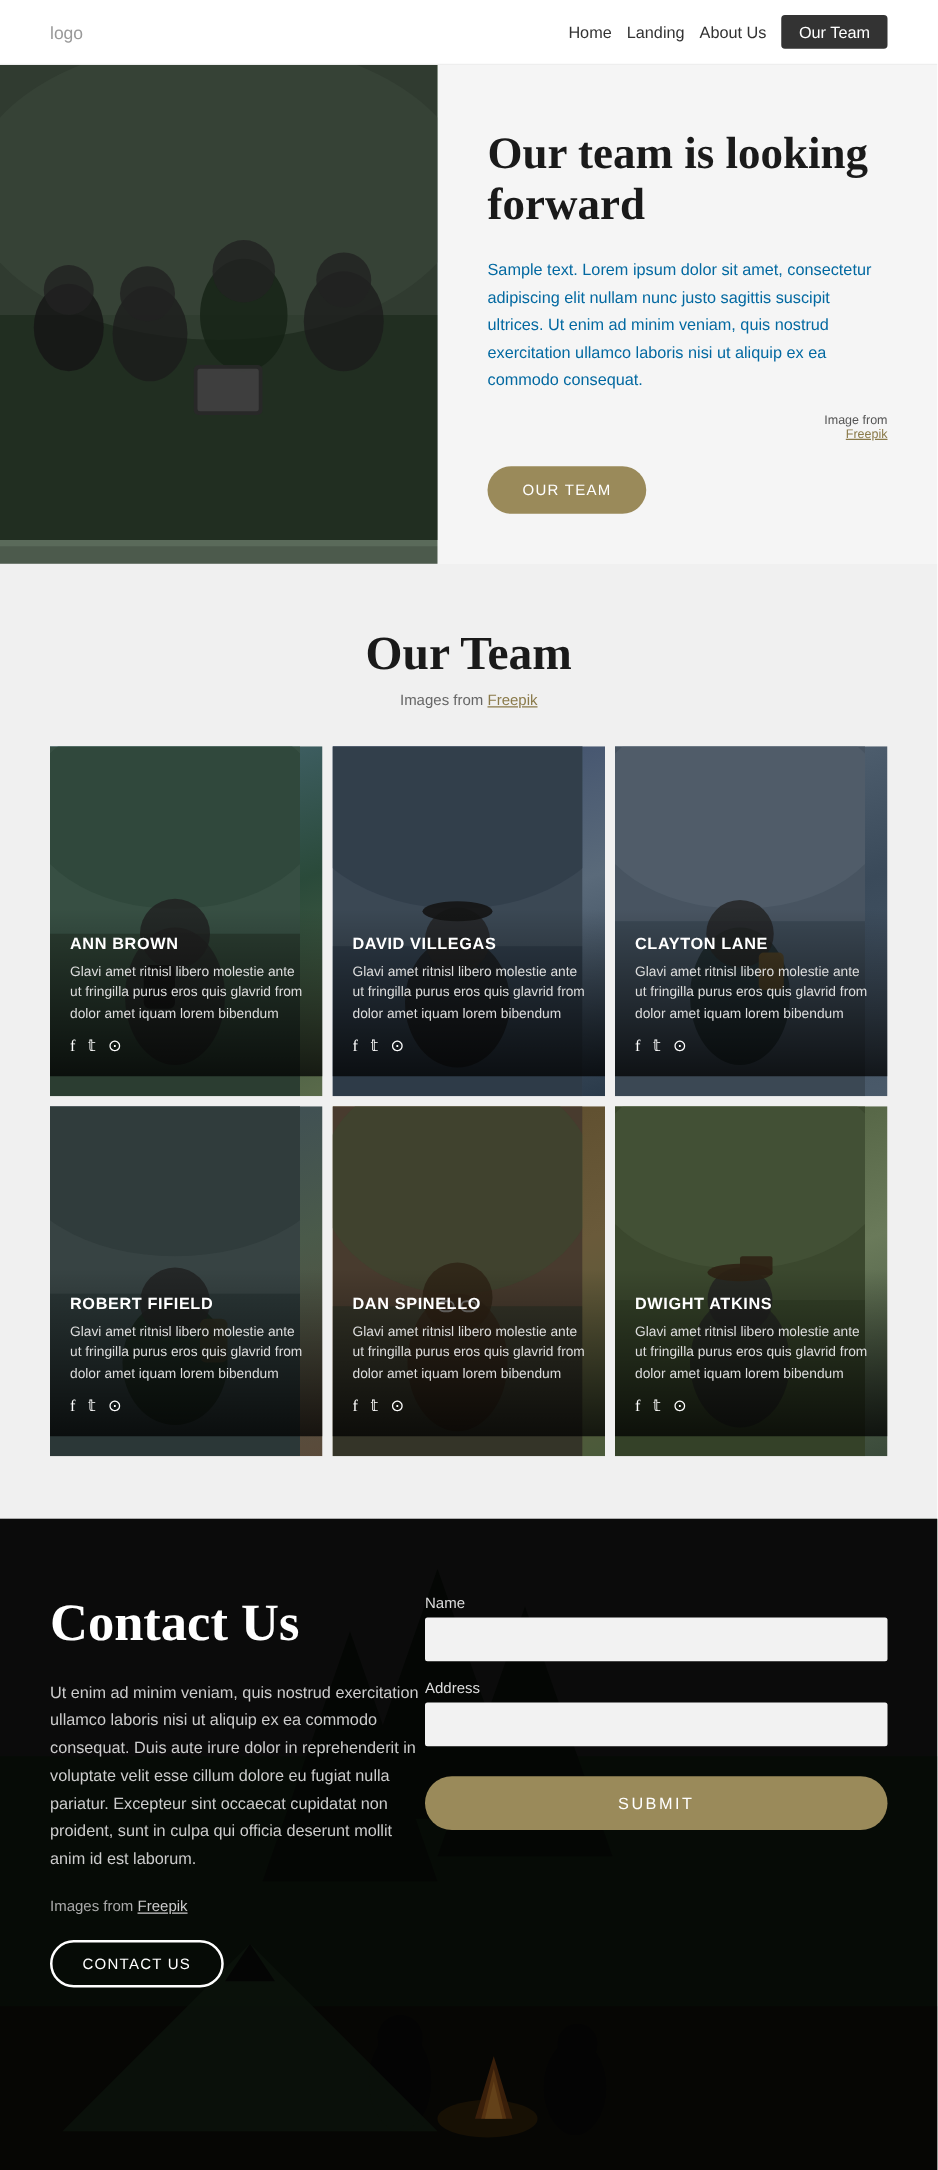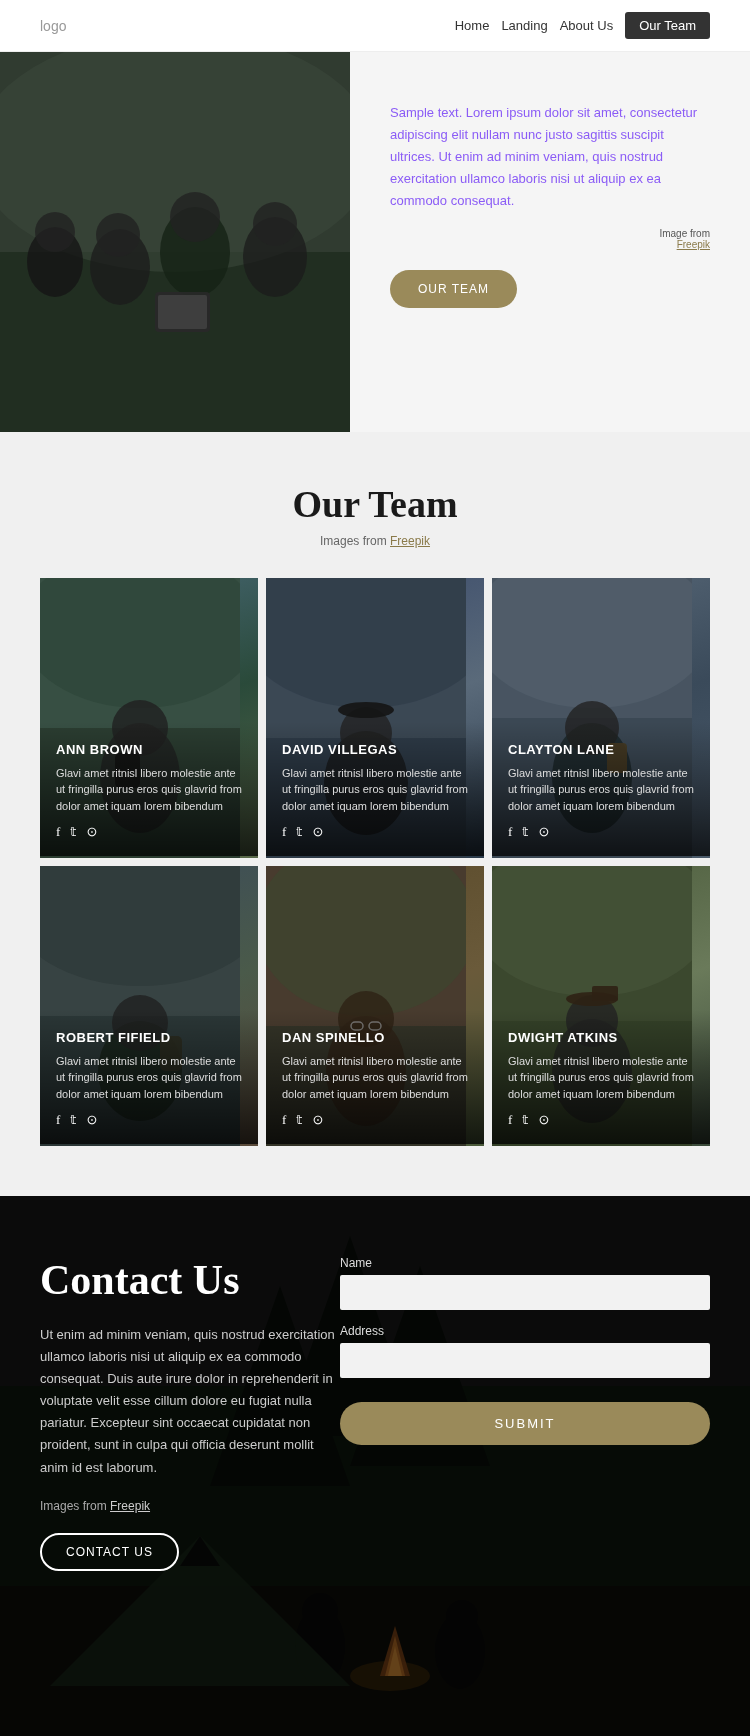"Our team is looking forward" h1.hero-title { html: none -> <h1>Our team is looking forward</h1> }
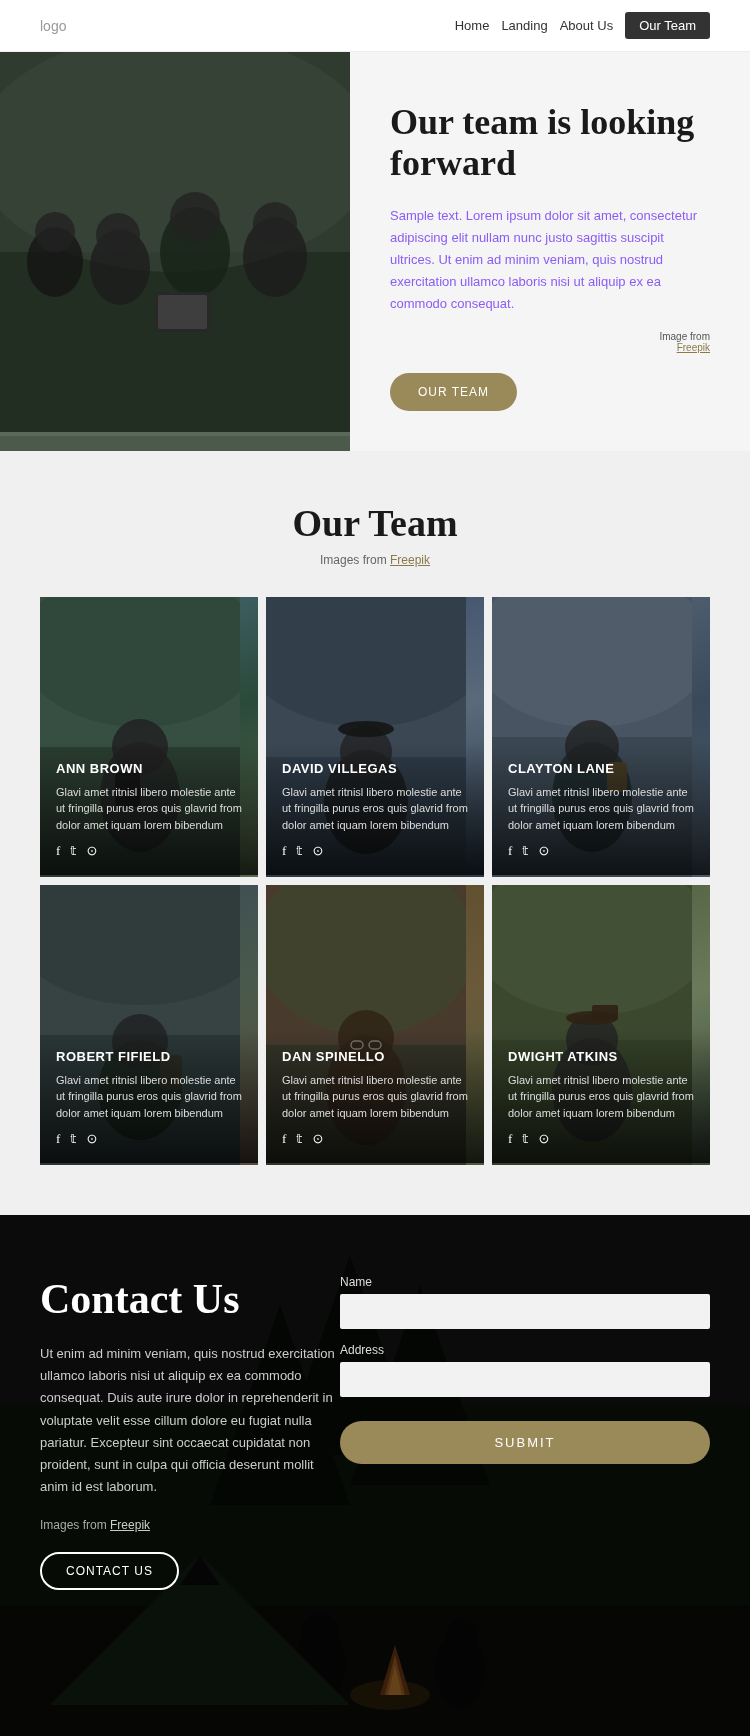"Sample text. Lorem ipsum dolor" .hero-text { color: #8b5cf6 -> #0369a1 }
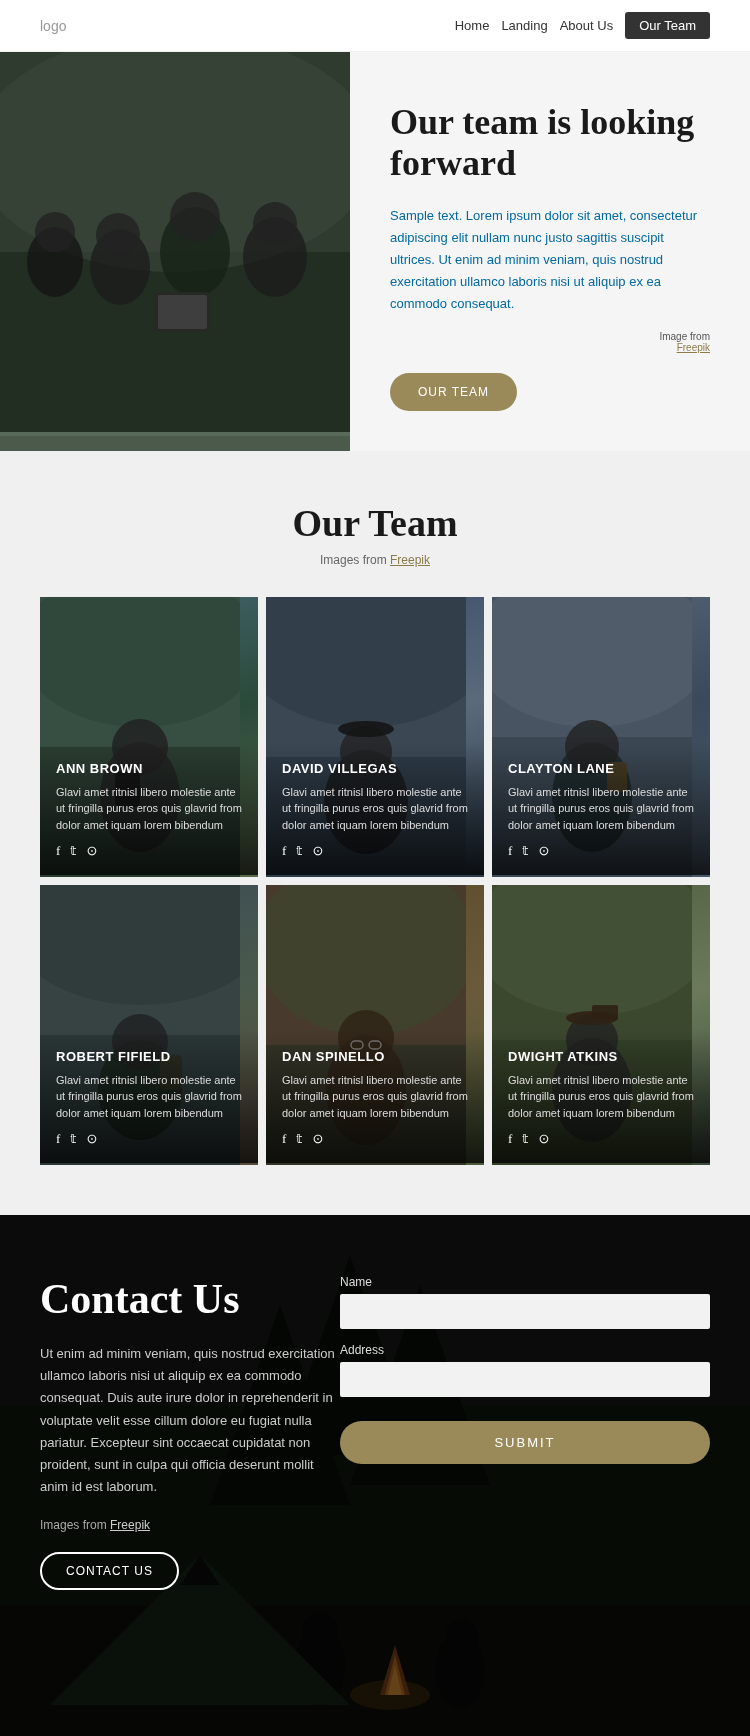"ANN BROWN" .team-card-overlay { bottom: 2px -> 16px }
